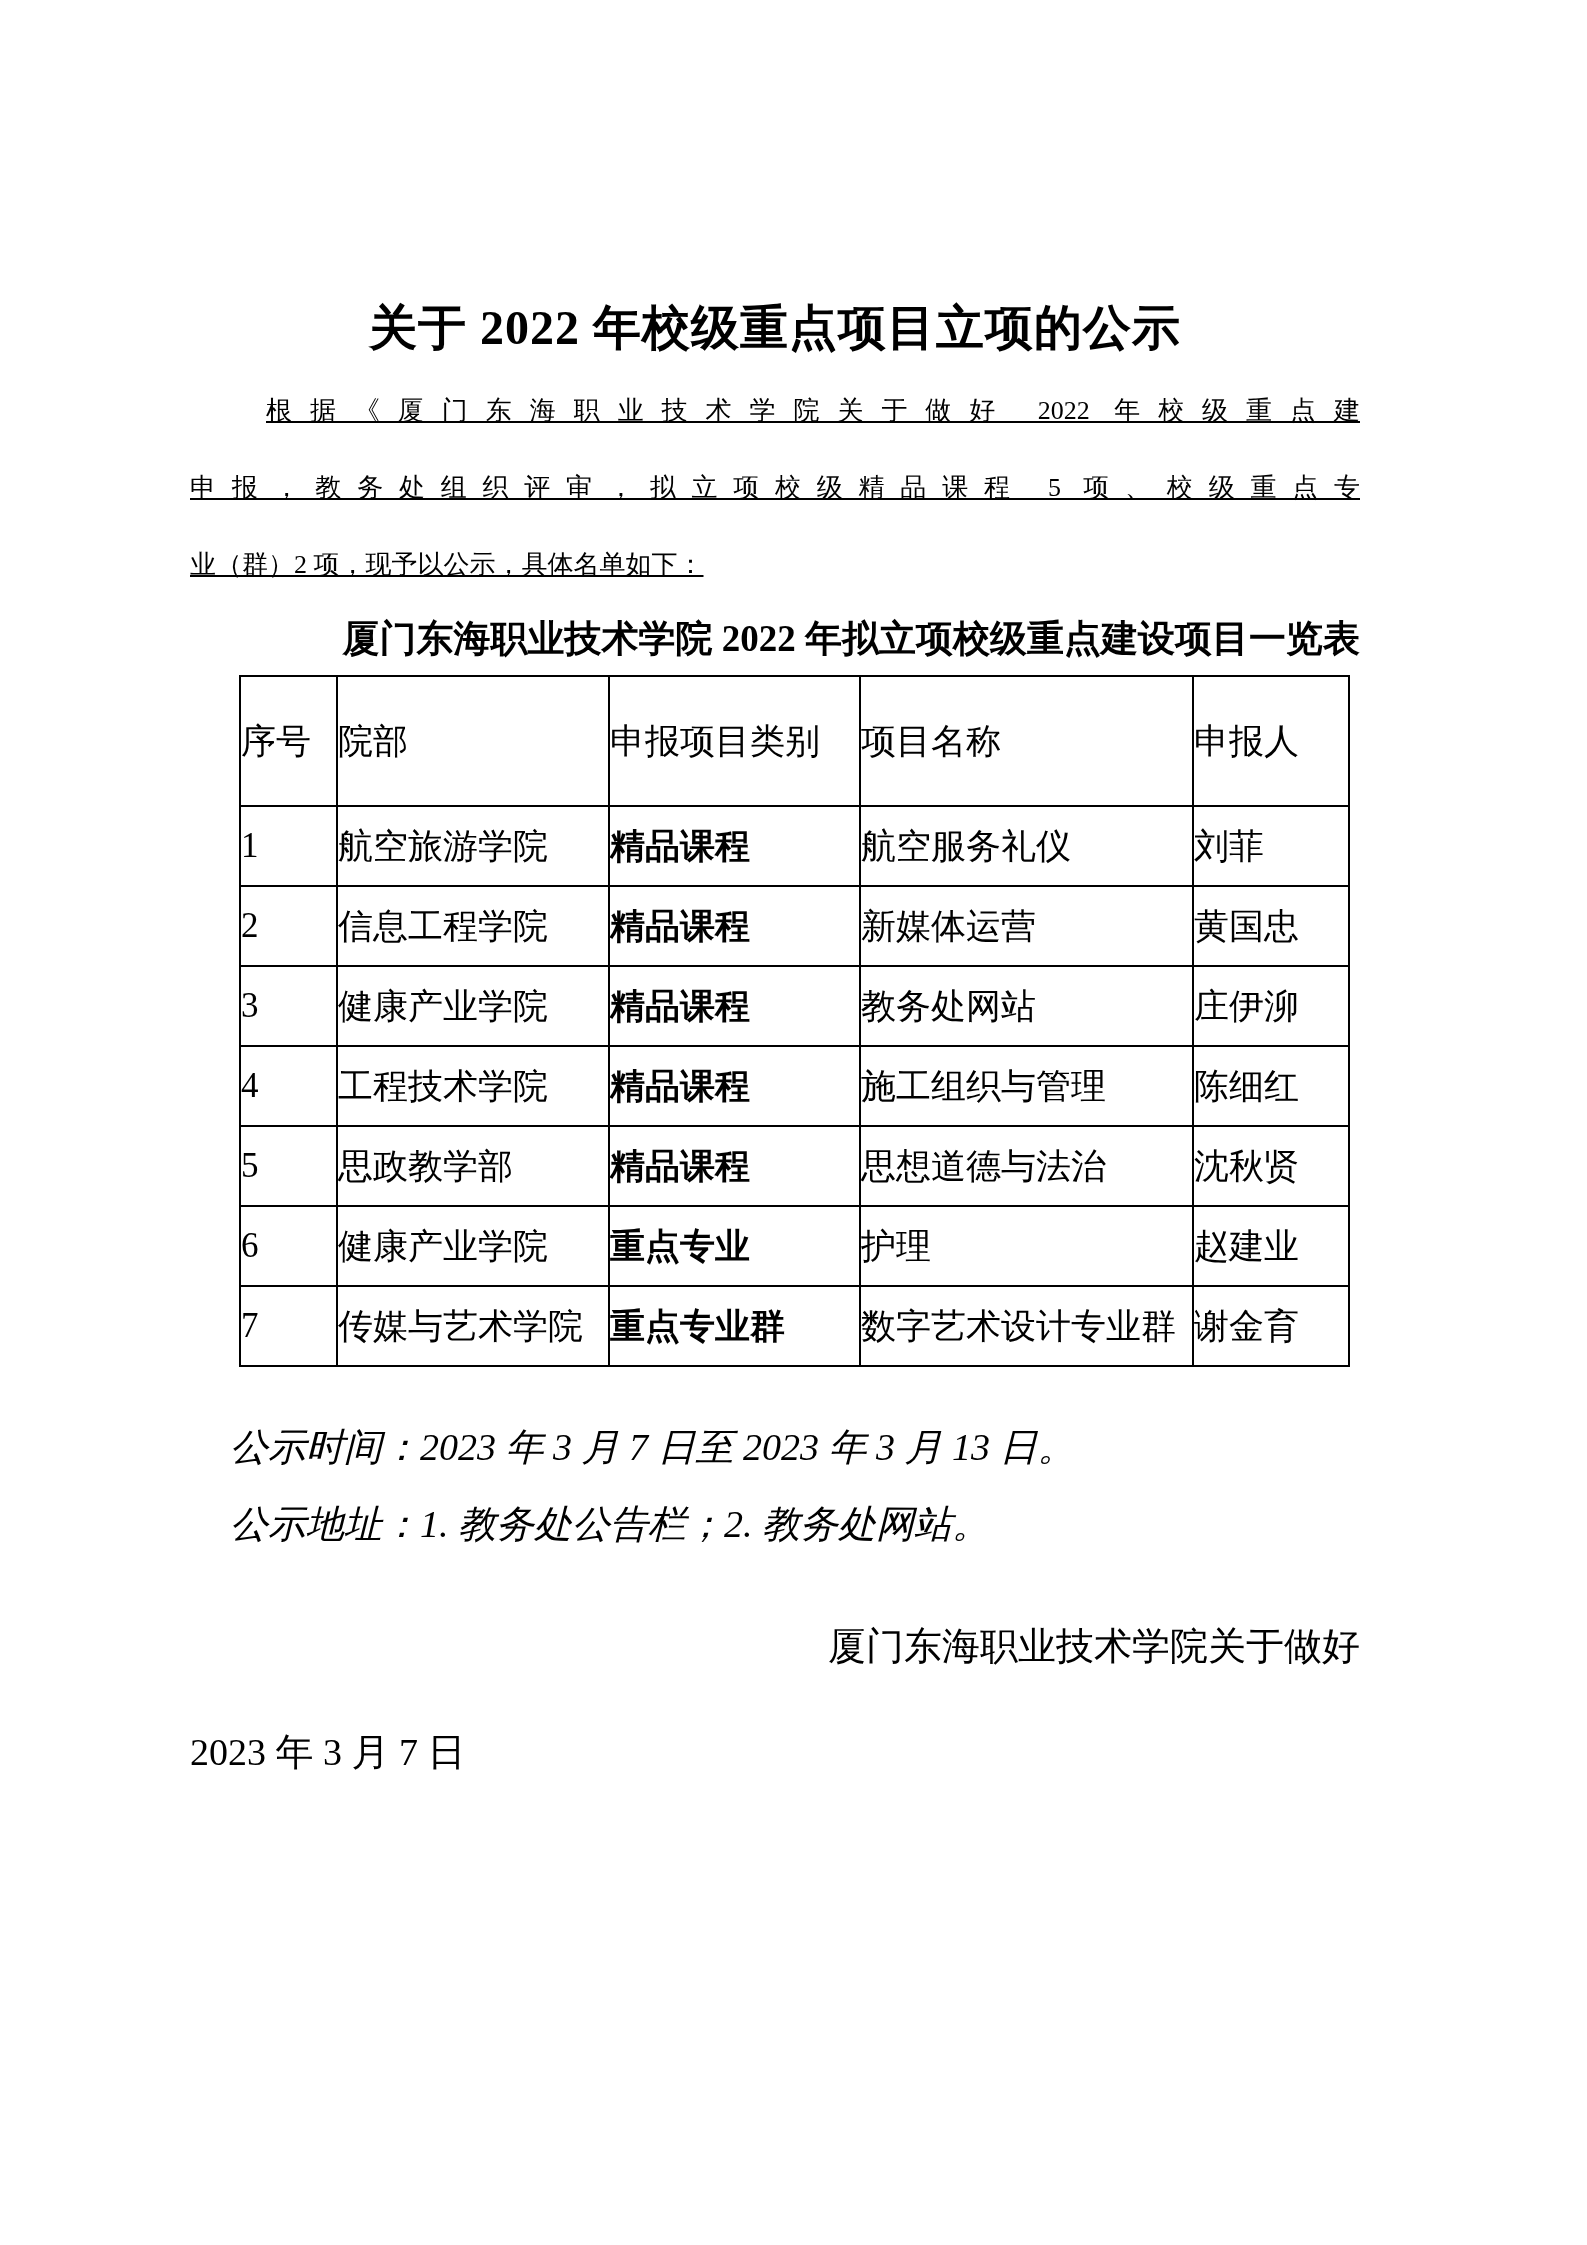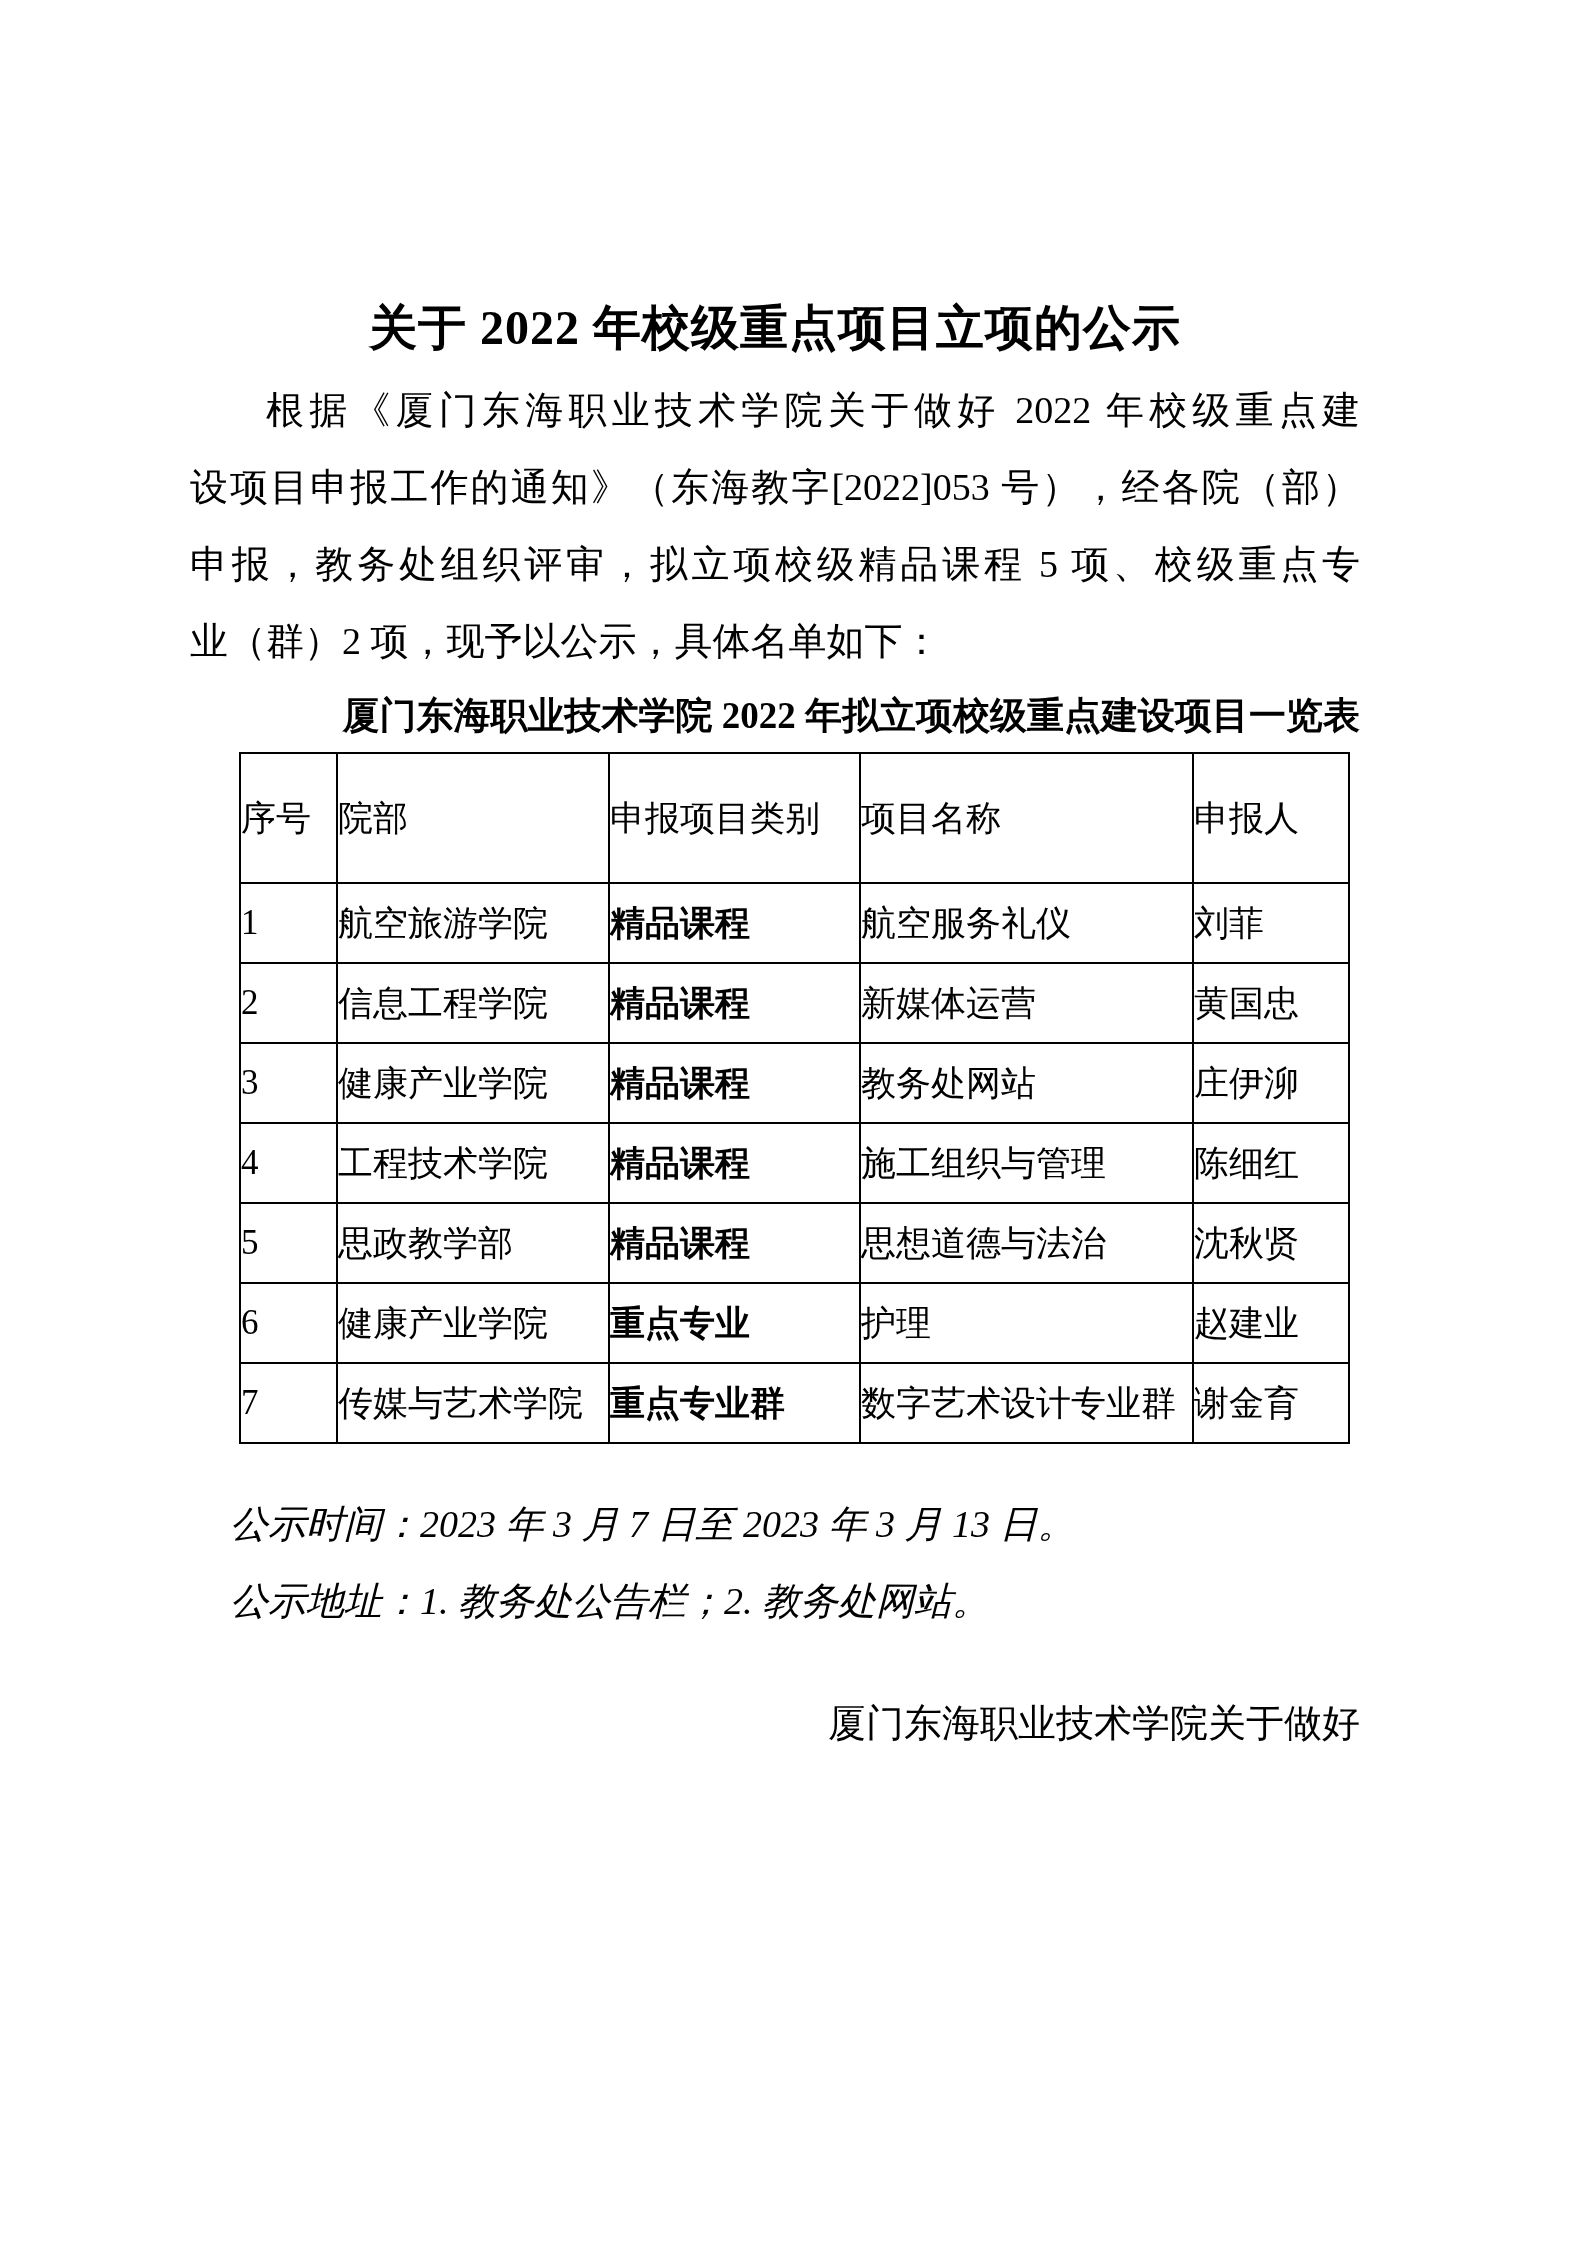"根据《厦门东海职业技术学院关于做好 2022 年校级重点建" .para { font-size: 38px -> 26px; text-decoration: none -> underline }
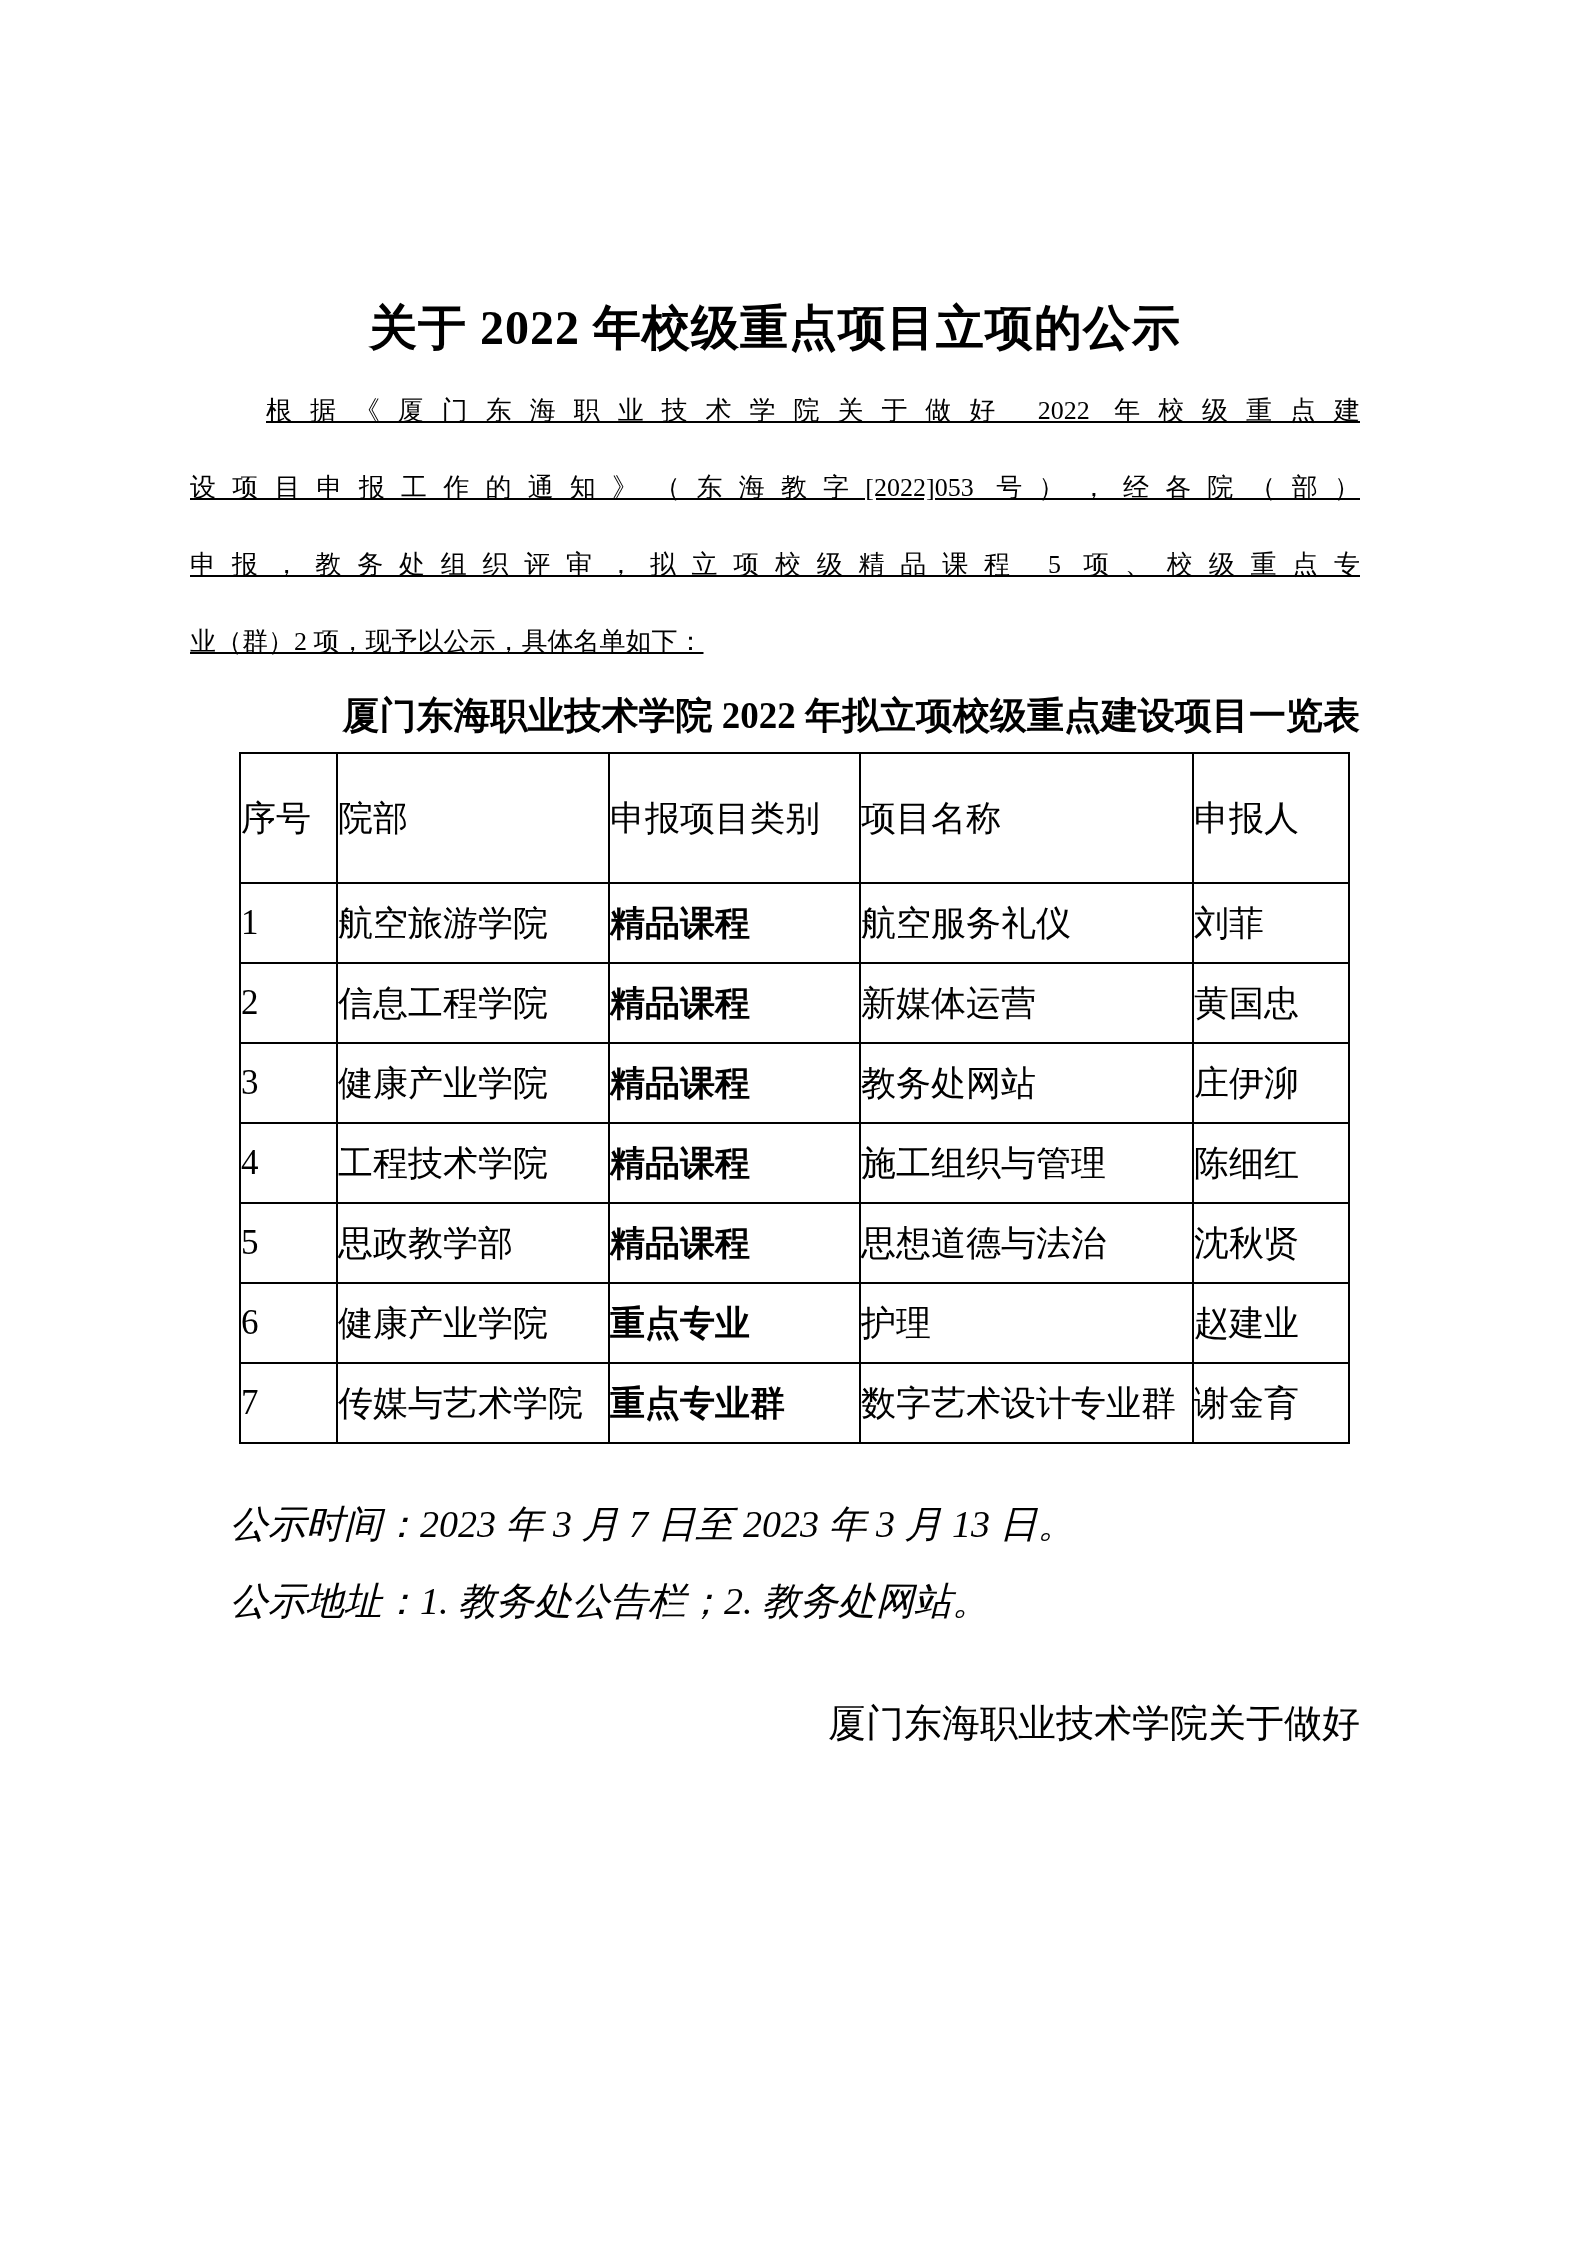"设项目申报工作的通知》（东海教字[2022]053 号），经各院（部）" div.para-line { html: <div>设项目申报工作的通知》（东海教字[2022]053 号），经各院（部）</div> -> none }
